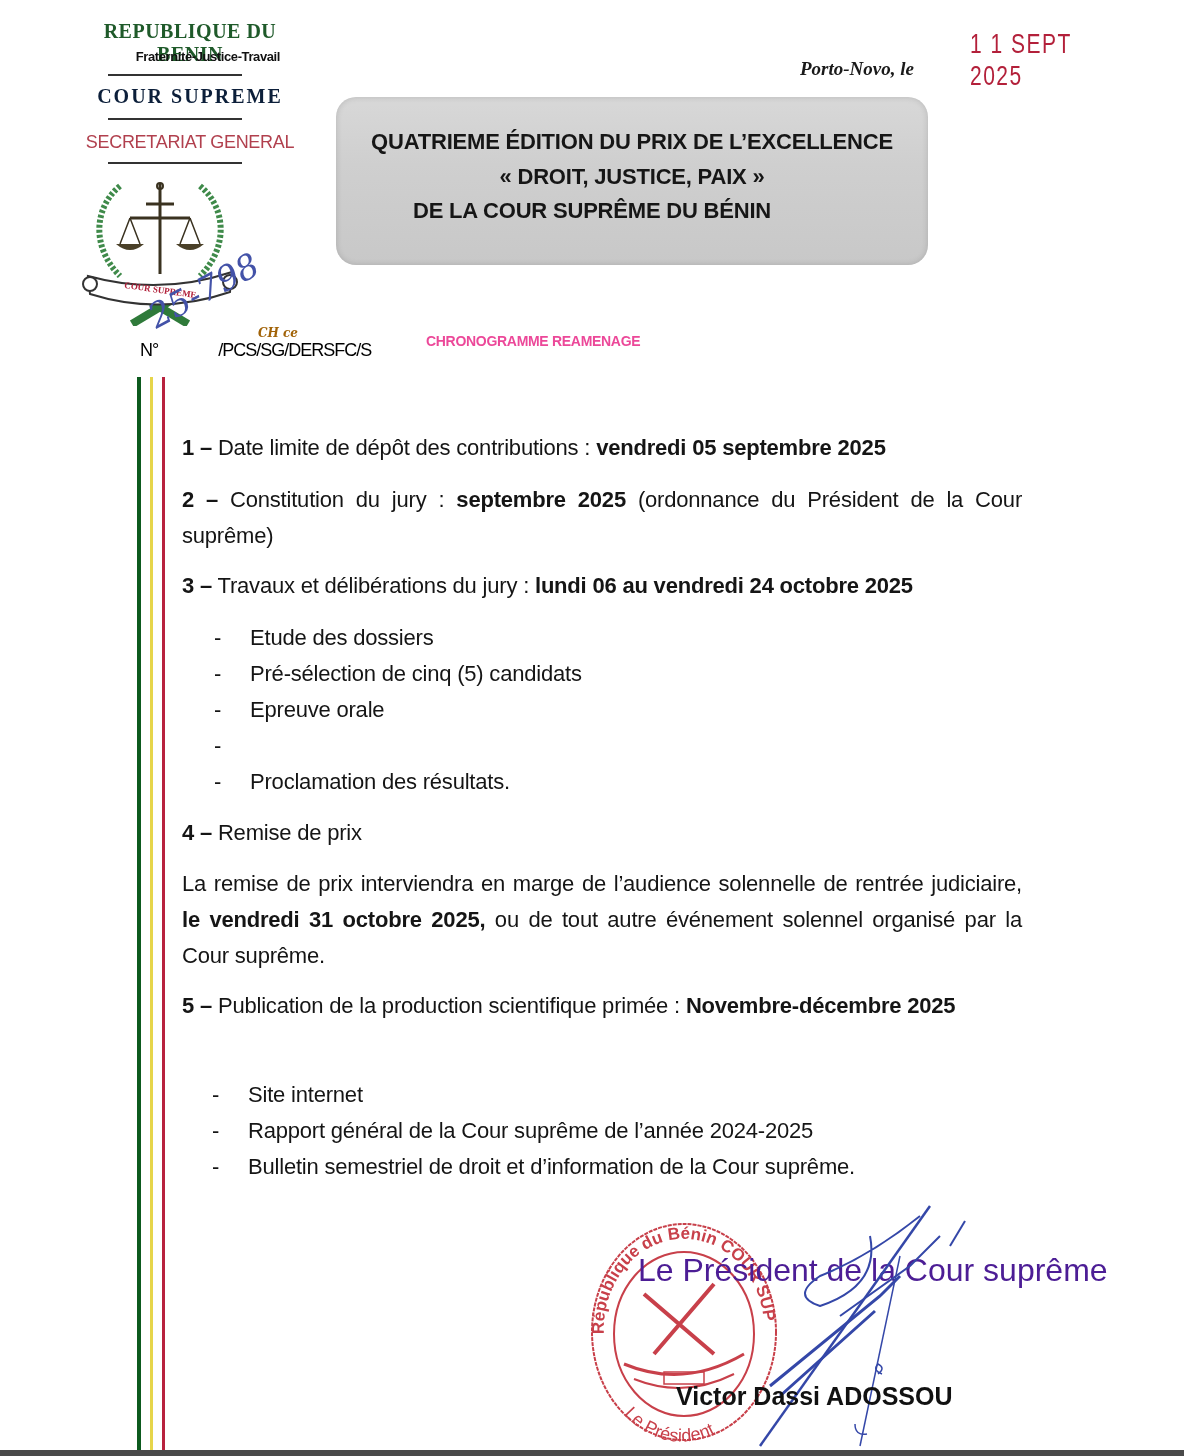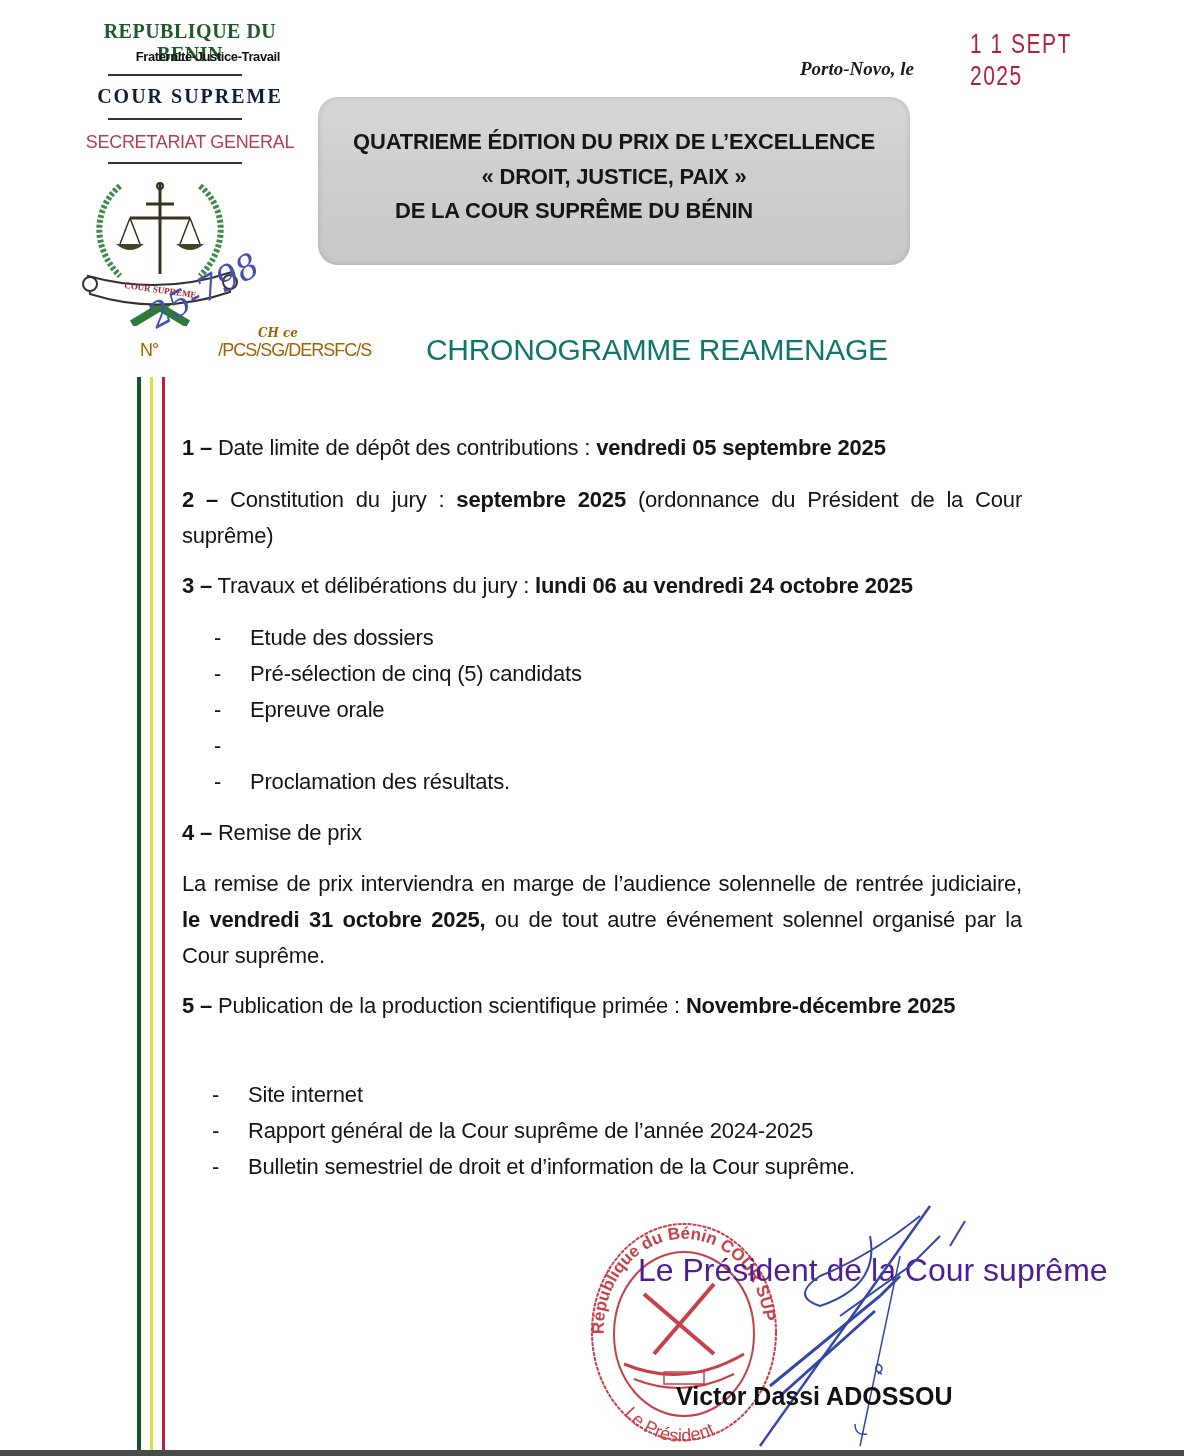"QUATRIEME ÉDITION DU PRIX DE" .titlebox { left: 318px -> 336px }
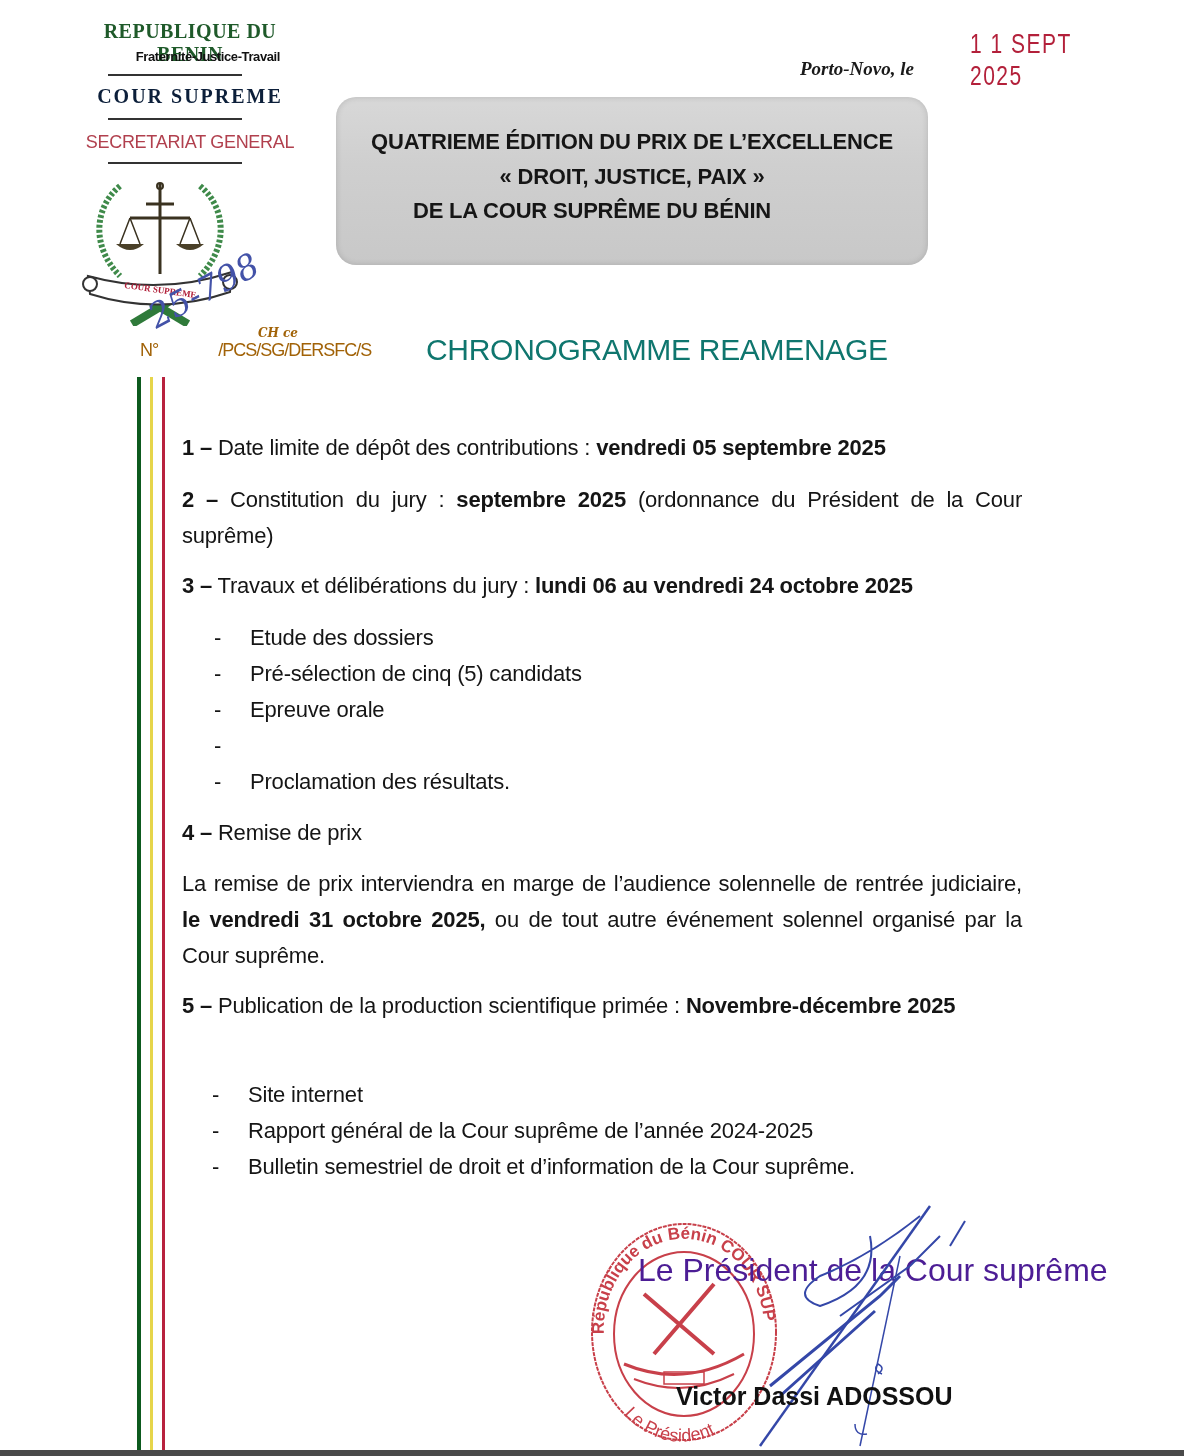"N° /PCS/SG/DERSFC/S" .ref { color: #a16207 -> #000000 }
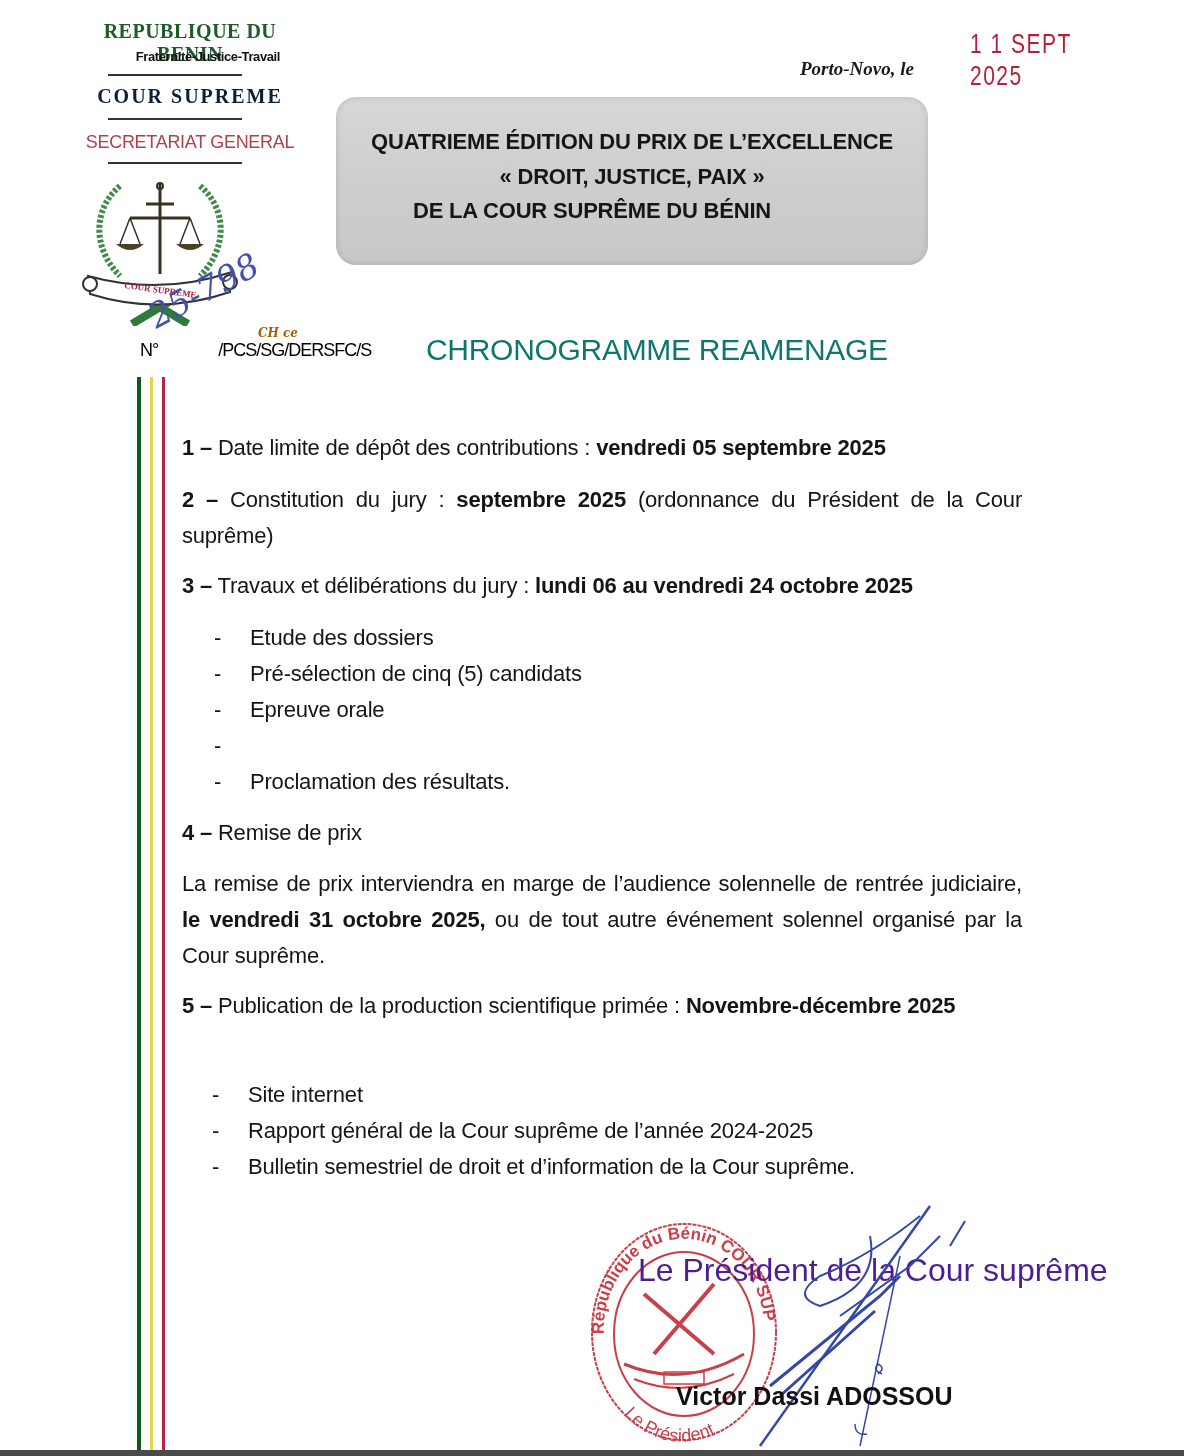"CHRONOGRAMME REAMENAGE" .chrono { color: #0f766e -> #ec4899; font-size: 30px -> 14px; font-weight: normal -> bold }
